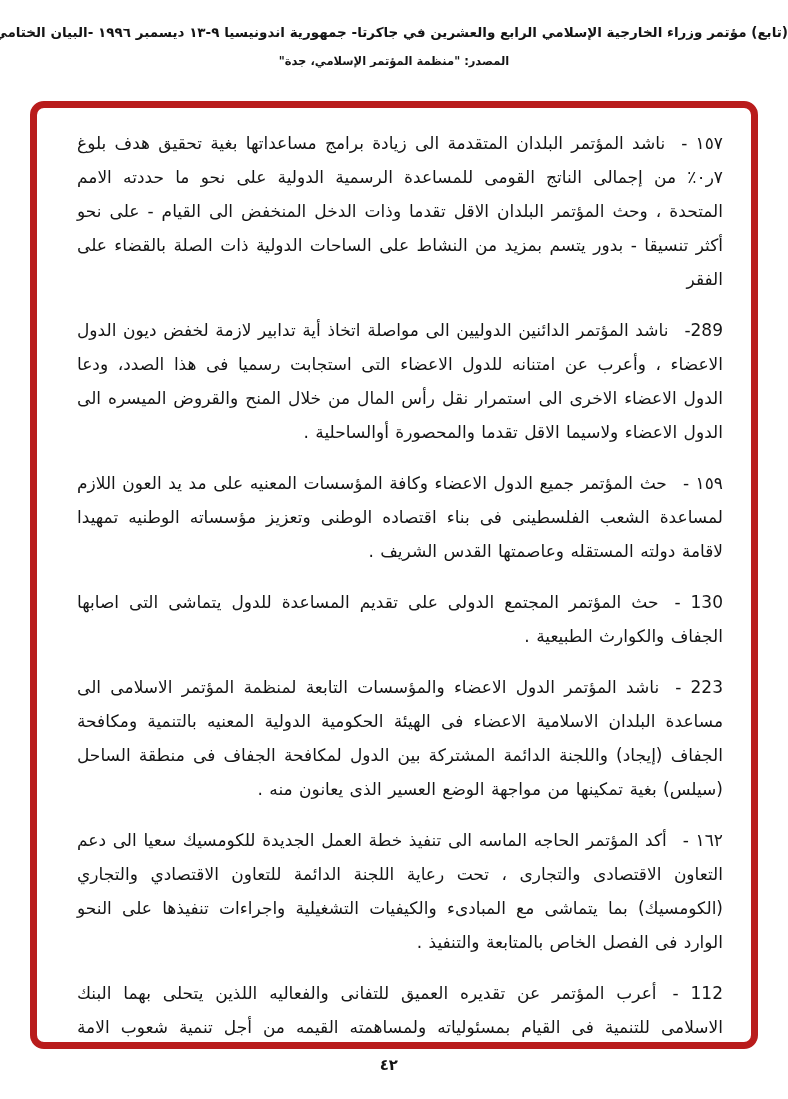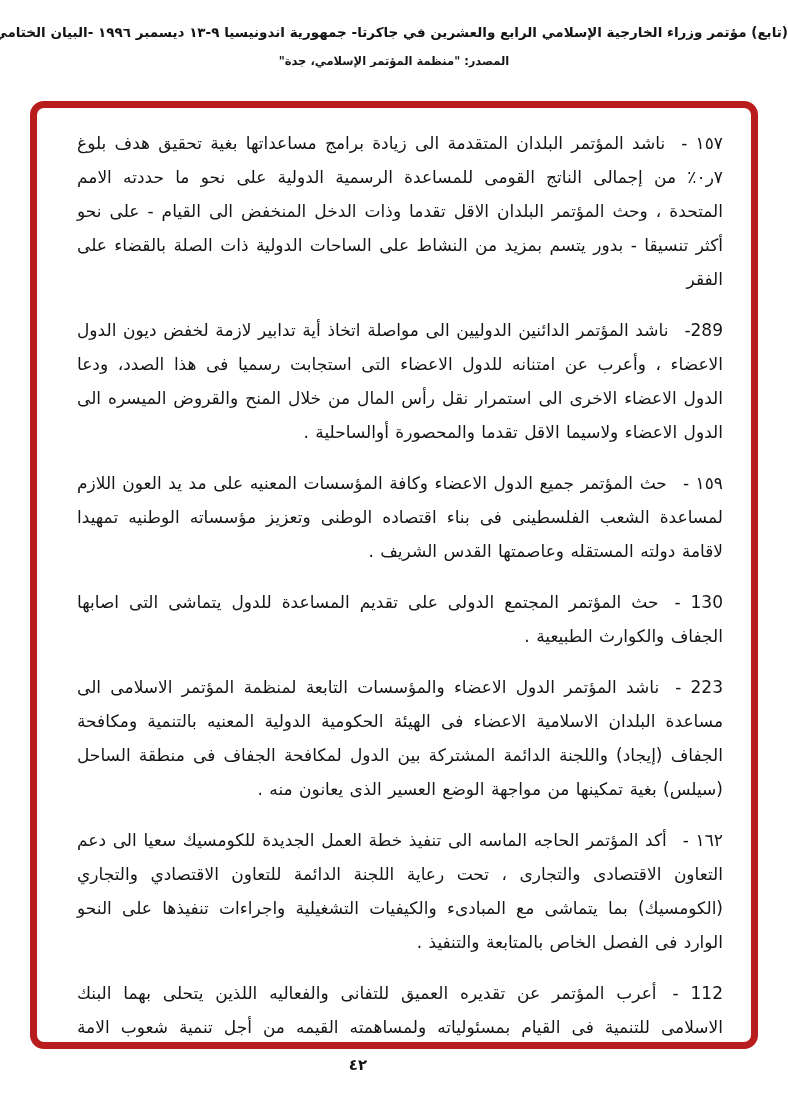"٤٢" .page-number { text-align: center -> right }
